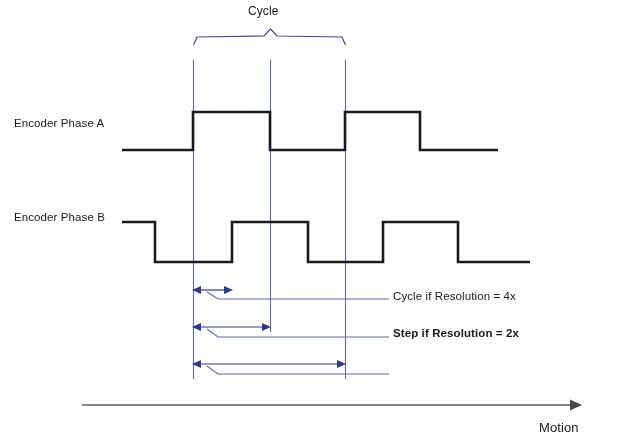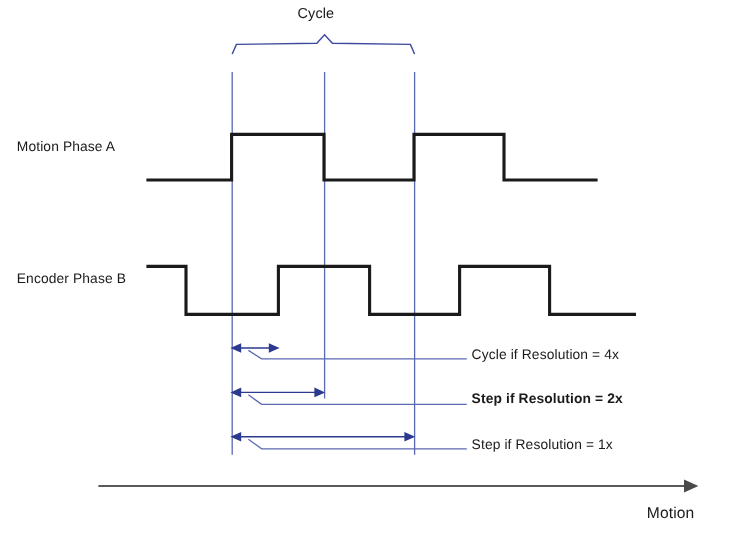"Motion Phase A" div.lbl { text: Motion -> Encoder }
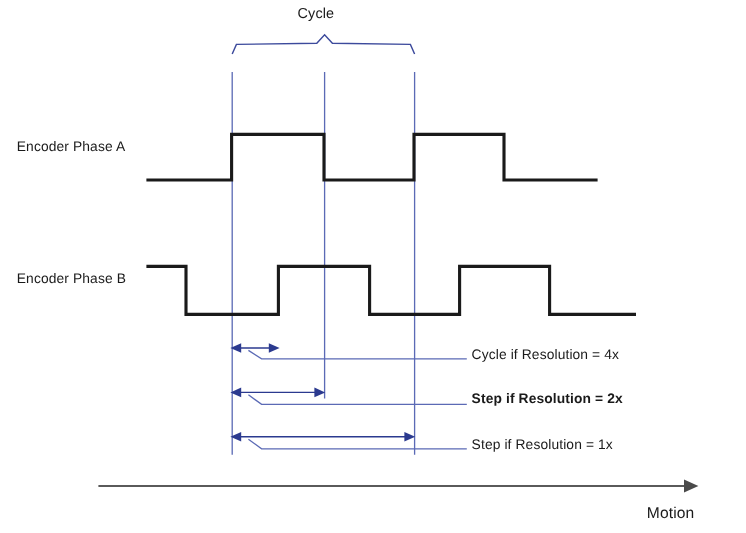"Encoder Phase B" div.lbl { margin-top: 16px -> none }
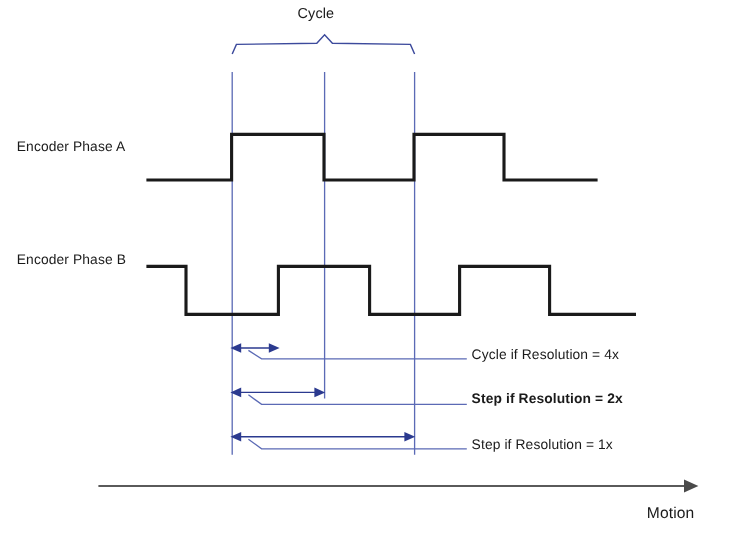"Step if Resolution = 1x" div.lbl { html: <div>Step if Resolution = 1x</div> -> none }
